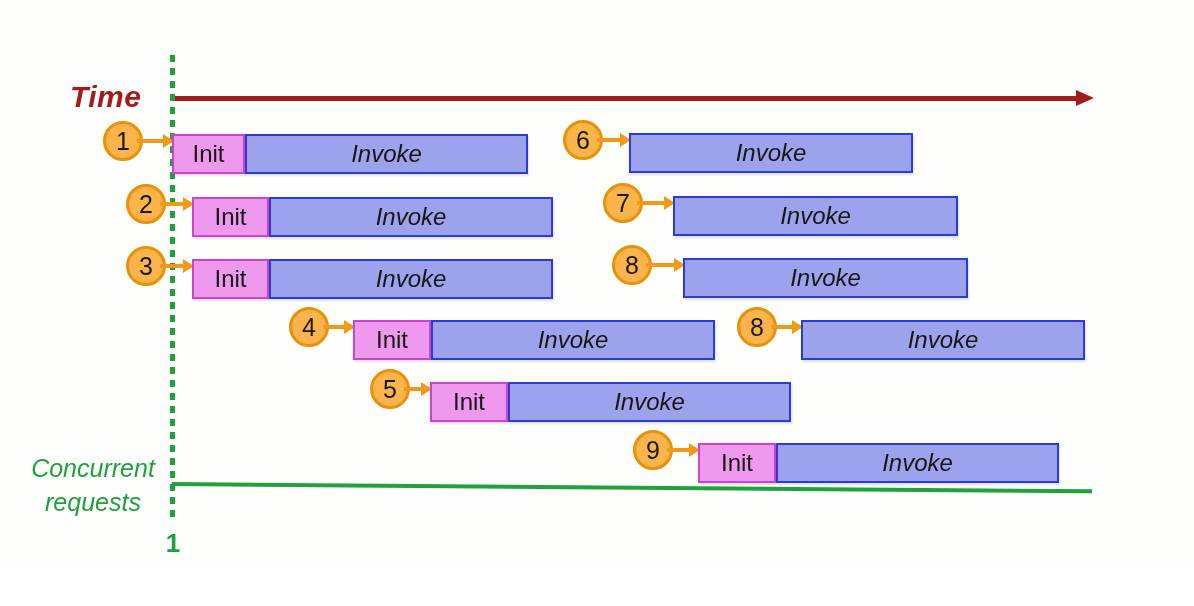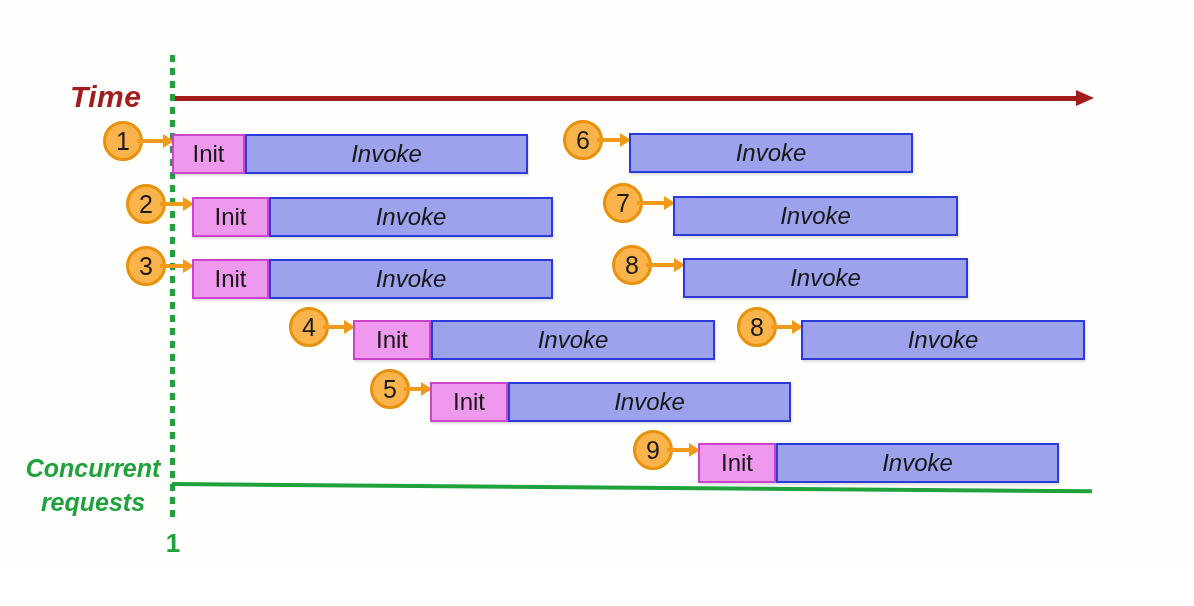"Concurrent requests" .concurrency-label { font-weight: 700 -> 400 }
